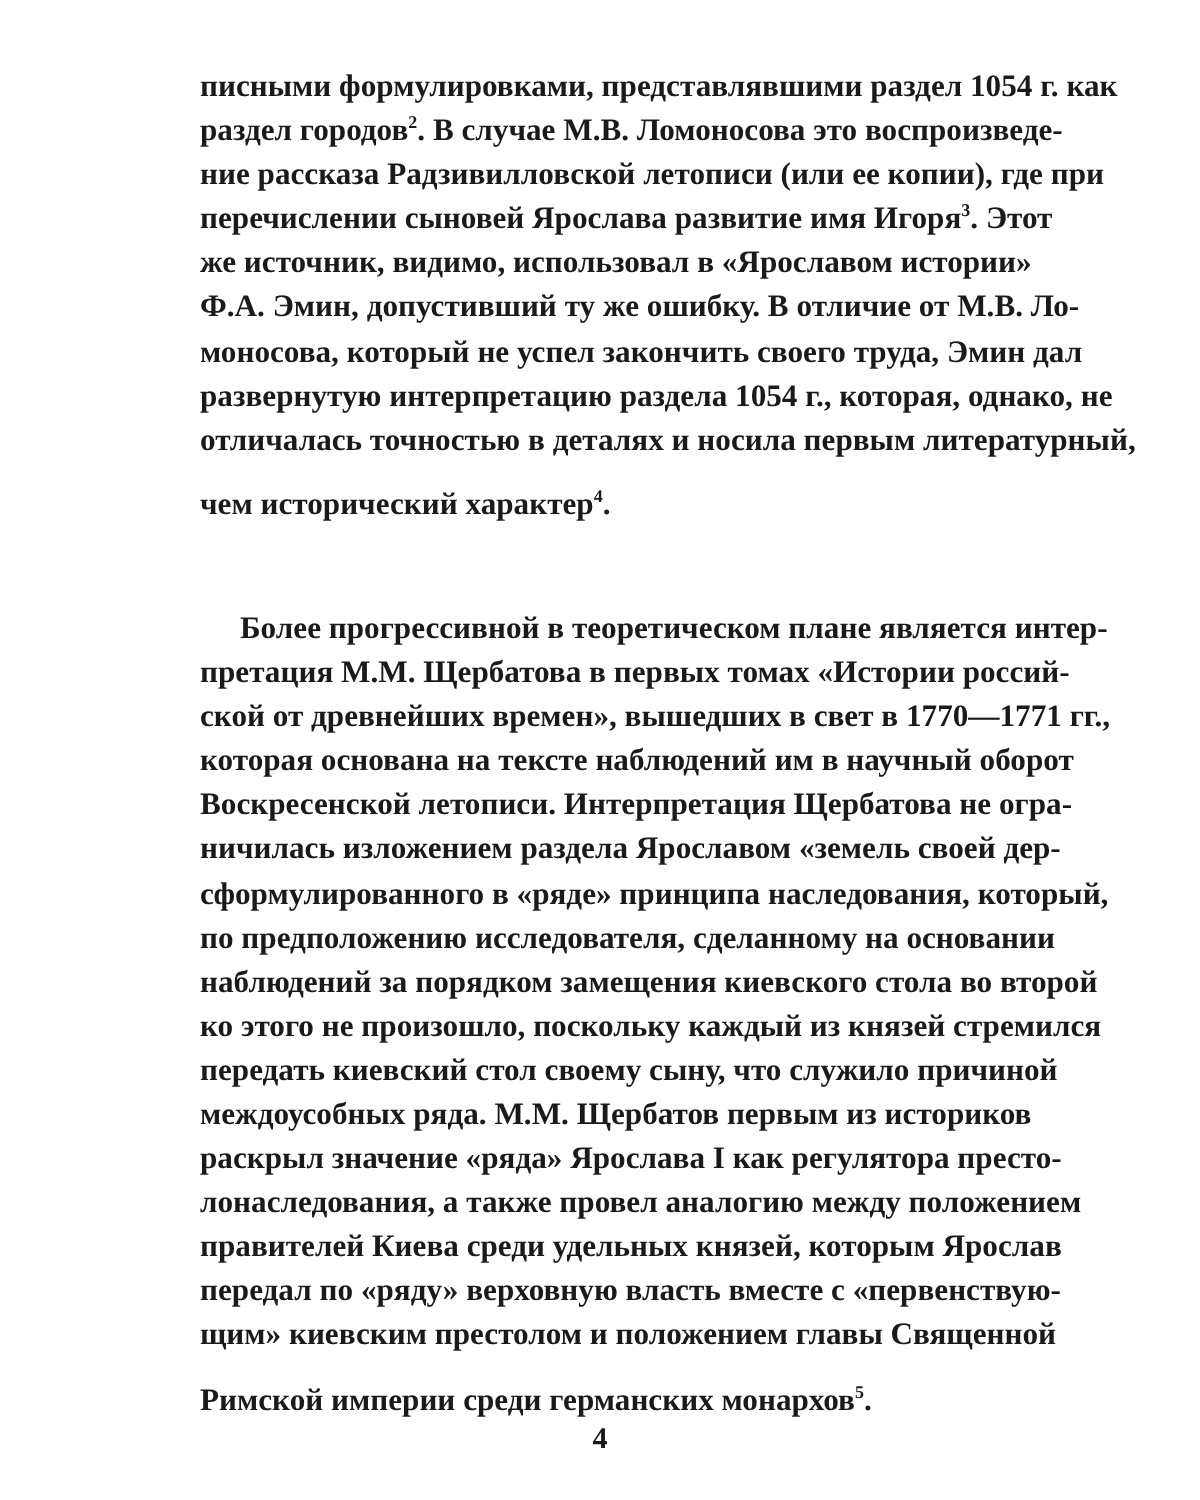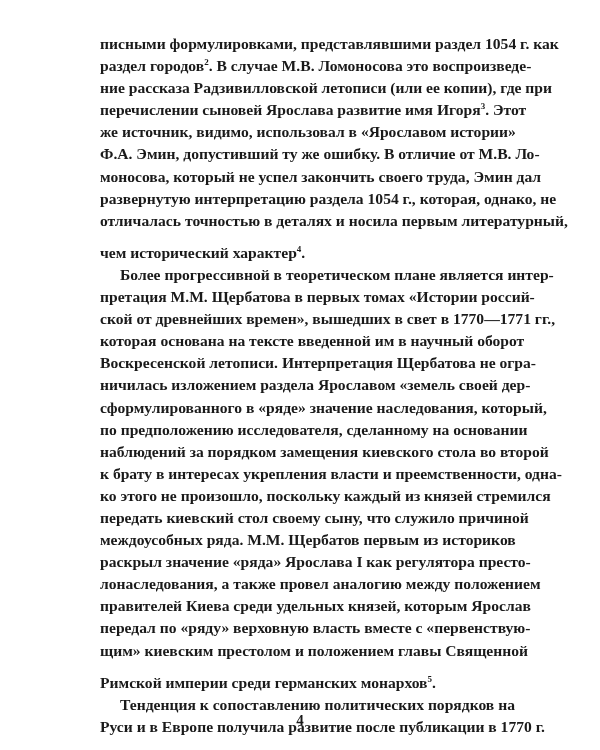"Более прогрессивной в теоретическом" .line.indent { margin-top: none -> 40px }
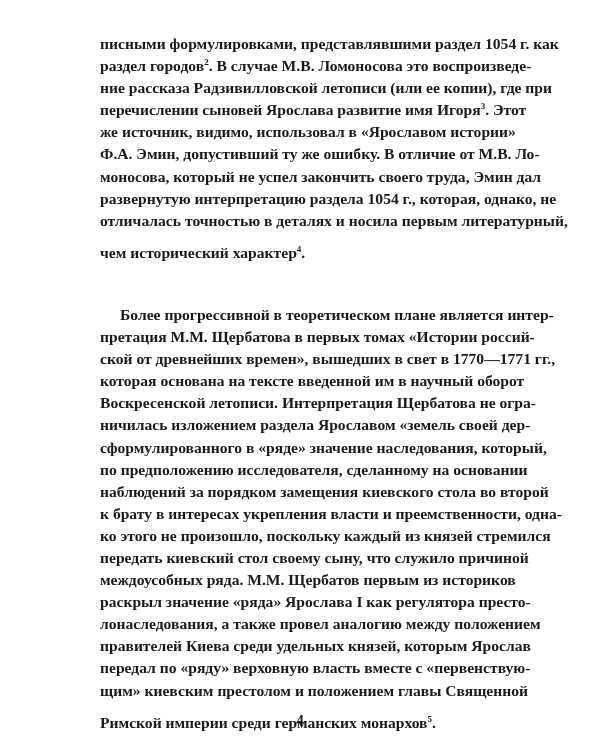"которая основана на тексте введенной" span.line { text: введенной -> наблюдений }
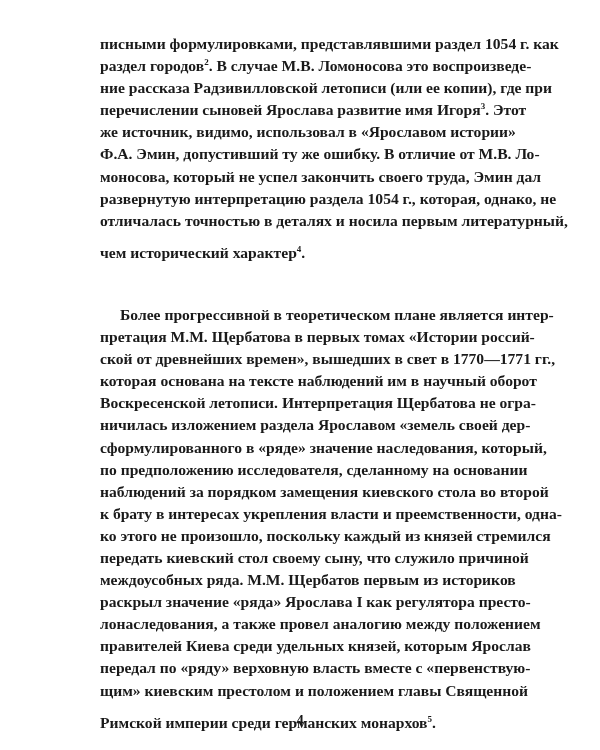"сформулированного в «ряде» значение" span.line { text: значение -> принципа }
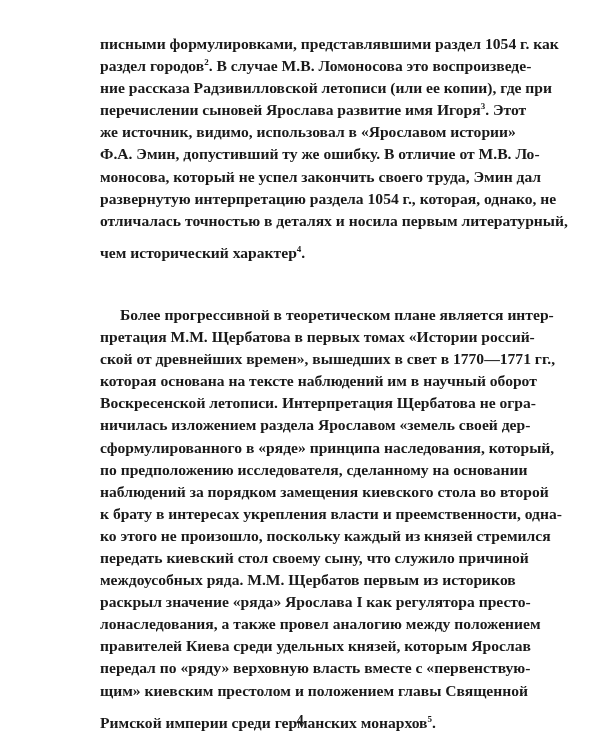"к брату в интересах укрепления" span.line { html: <span>к брату в интересах укрепления власти и преемственности, одна-</span> -> none }
